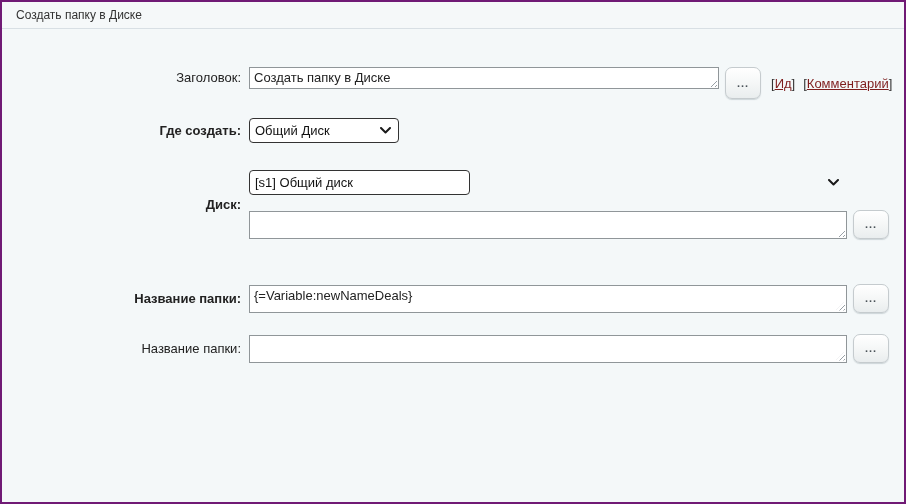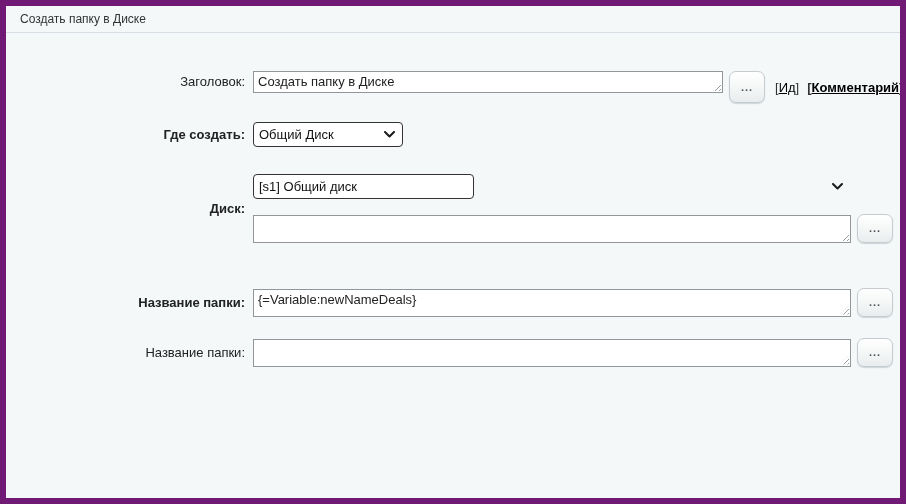"Создать папку в Диске" .panel { border: 6px solid #701a75 -> 2px solid #701a75 }
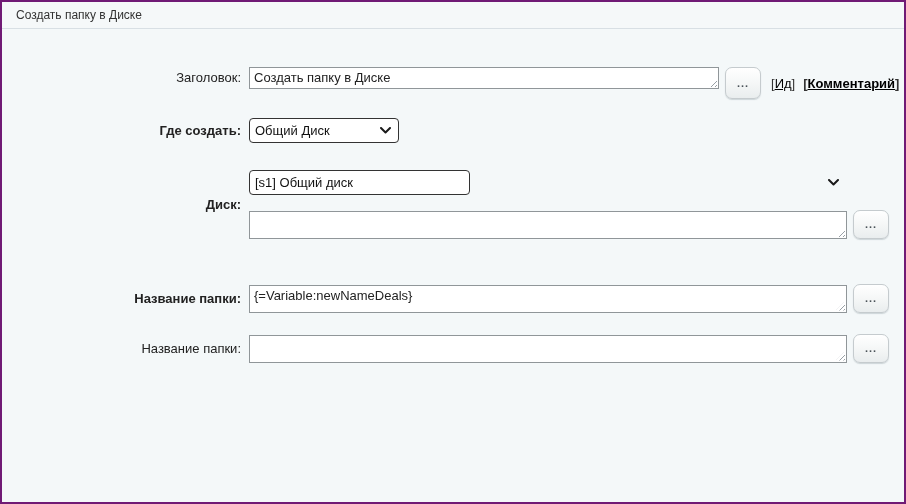"Ид" .bracket-link a { color: #000000 -> #7f1d1d }
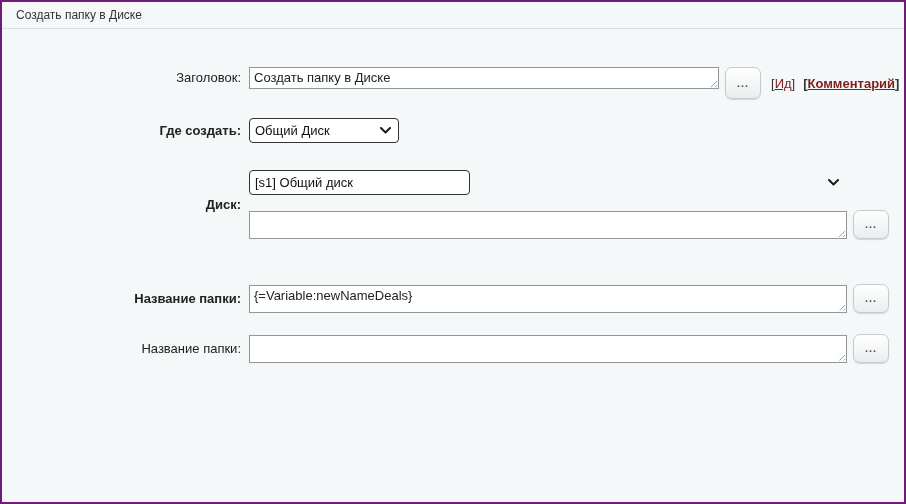"[Комментарий]" .bracket-link + .bracket-link { font-weight: bold -> none }
